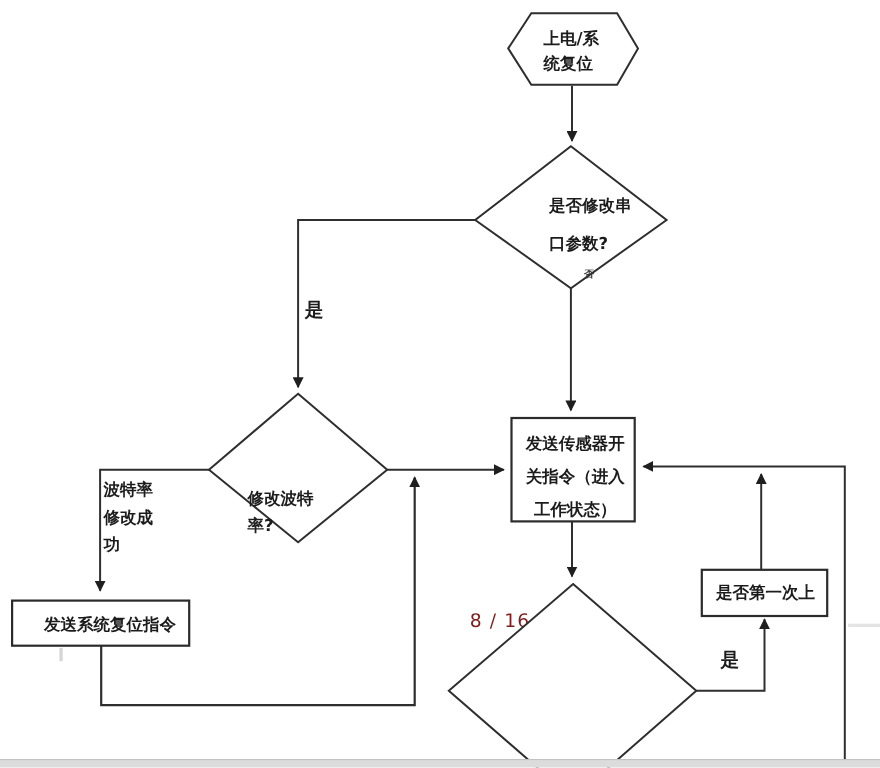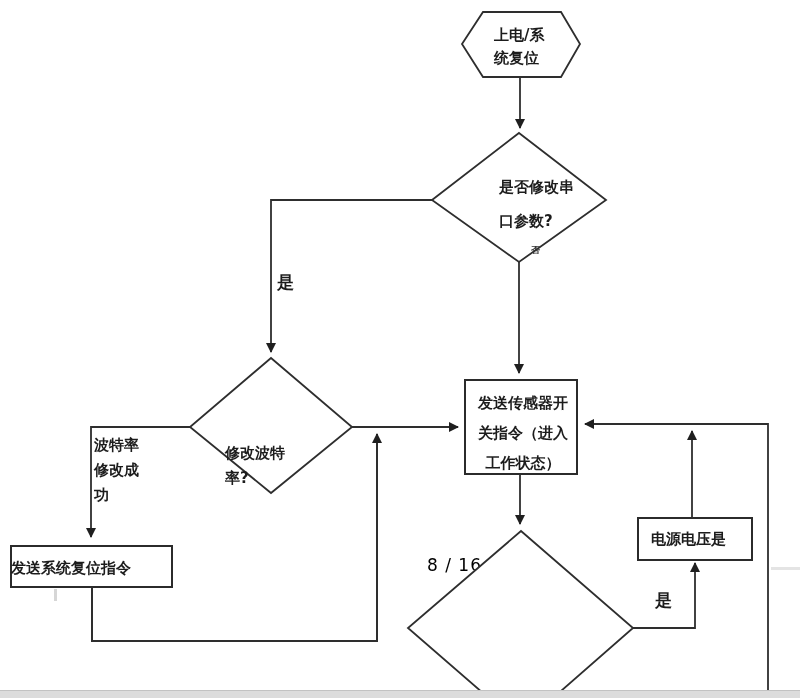"电源电压是" div.label { text: 电源电压是 -> 是否第一次上 }
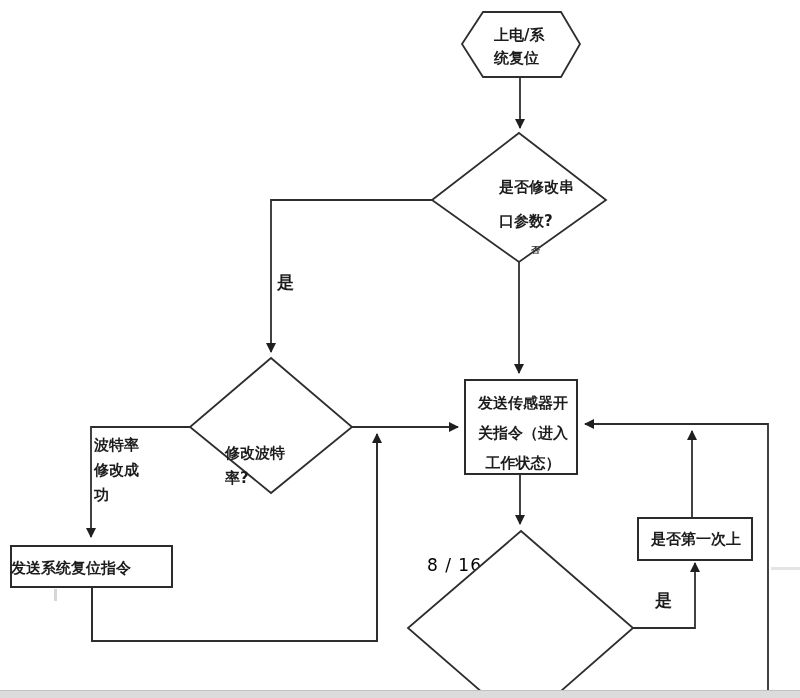"发送系统复位指令" .lbl-reset { left: 11px -> 40px }
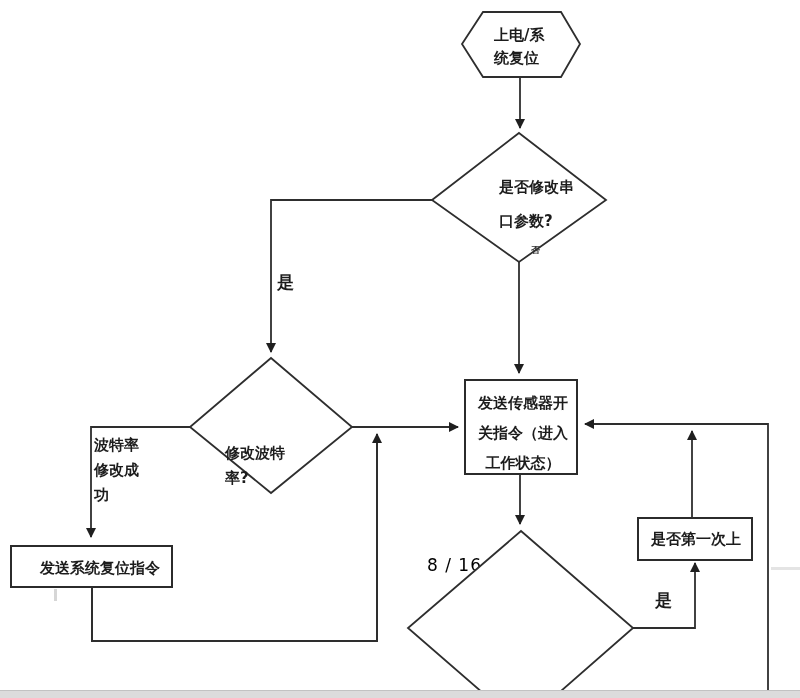"8 / 16" .page-indicator { color: #000000 -> #7f1d1d }
